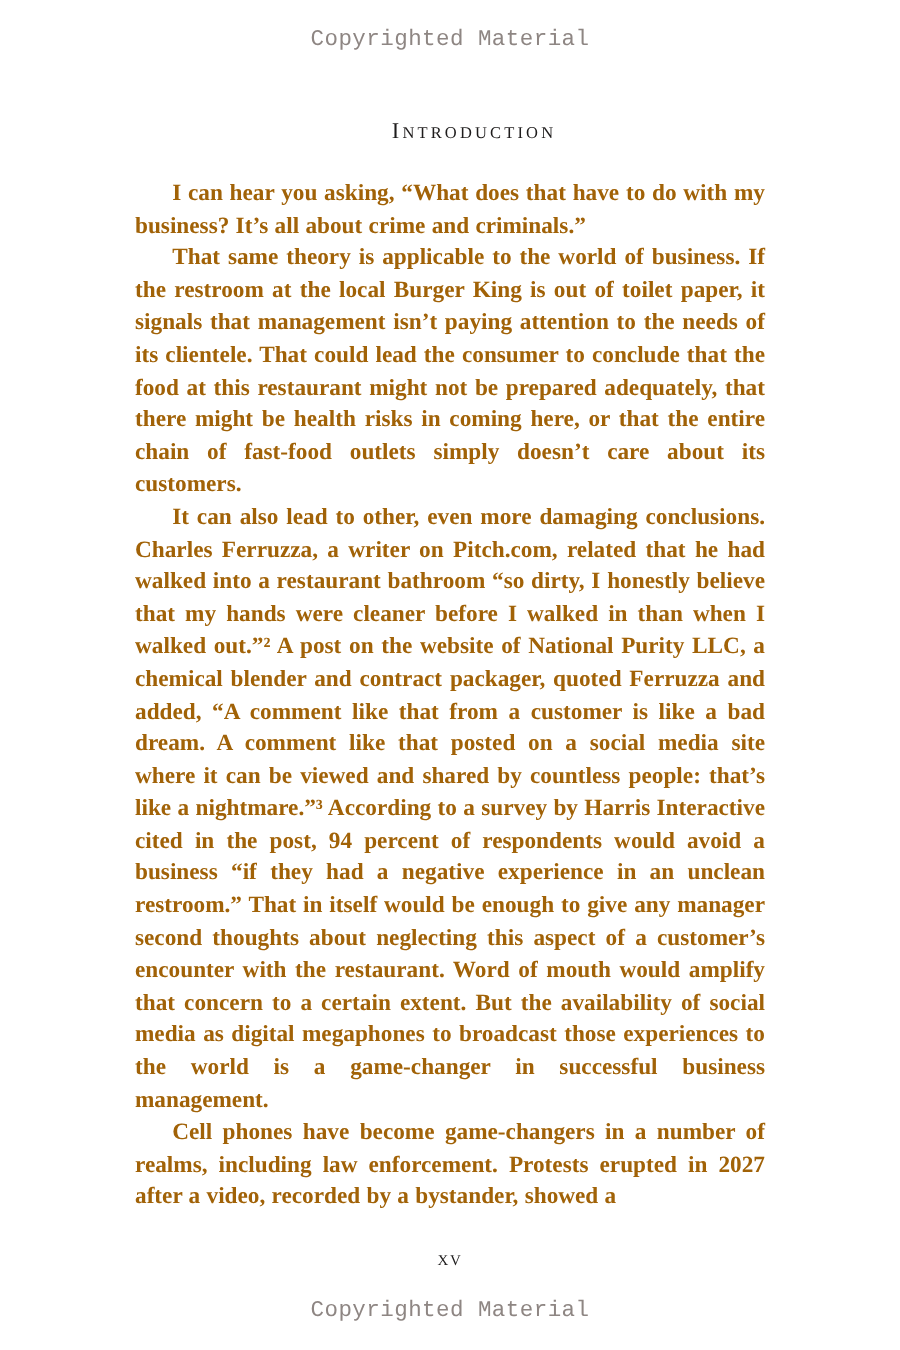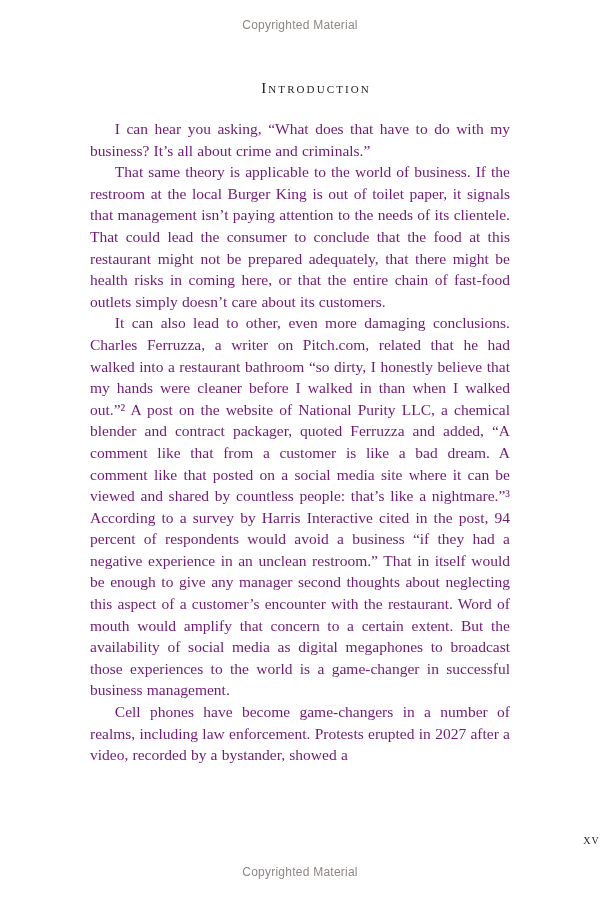"Copyrighted Material" .copyright { font-family: Liberation Sans, sans-serif -> Liberation Mono, monospace; font-size: 12px -> 15px }
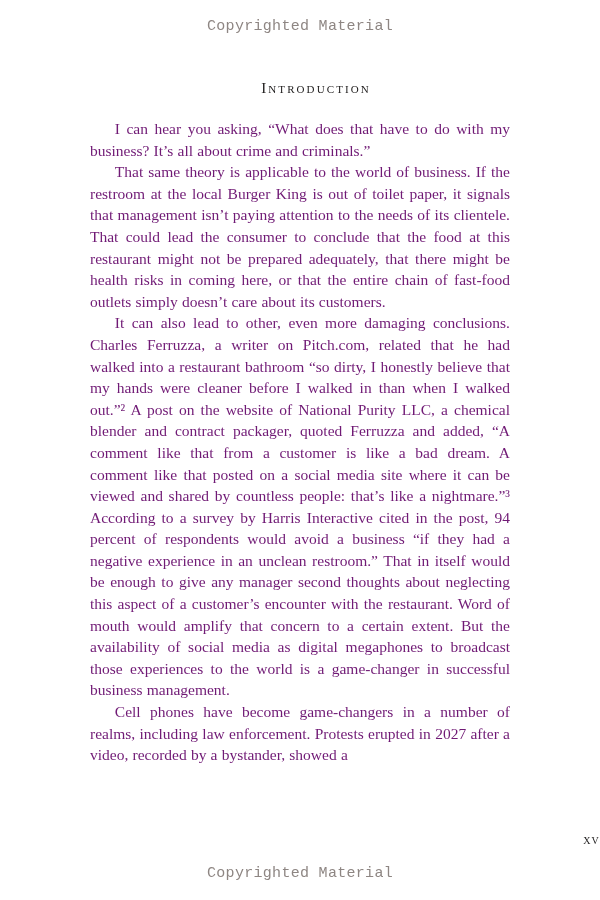"I can hear you asking," .body-text { color: #701a75 -> #a16207; font-weight: none -> bold }
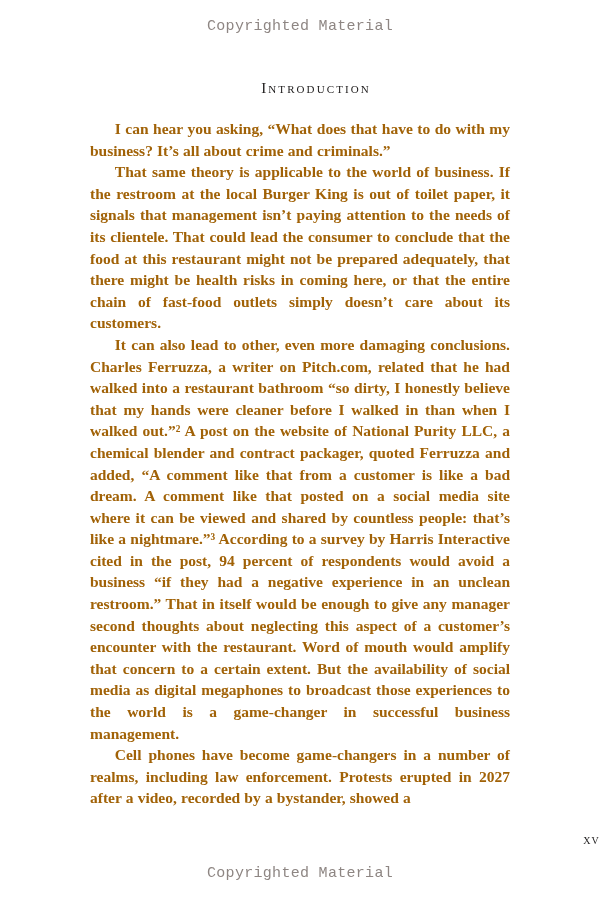"xv" .page-number { text-align: right -> center }
